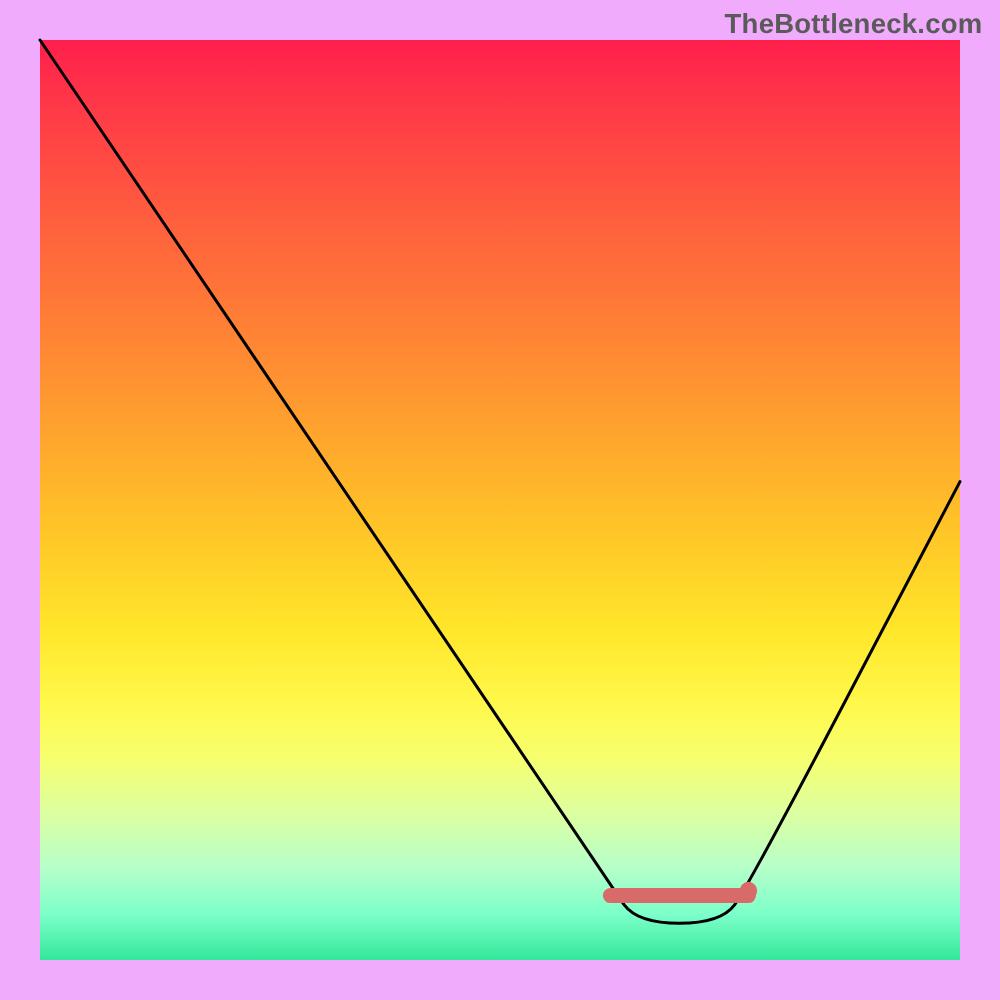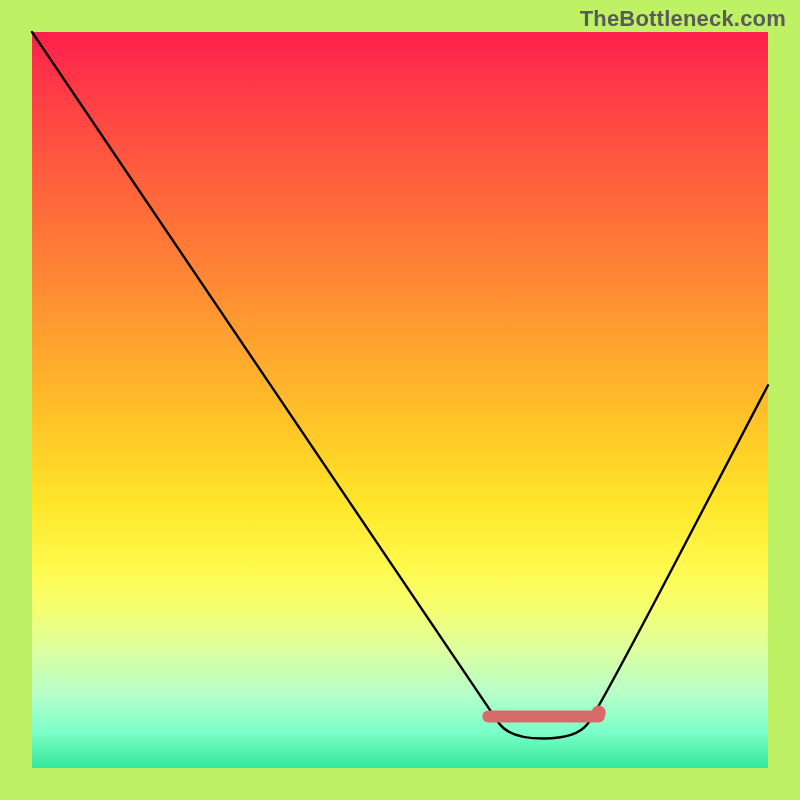"TheBottleneck.com" .frame { background: #bef264 -> #f0abfc }
